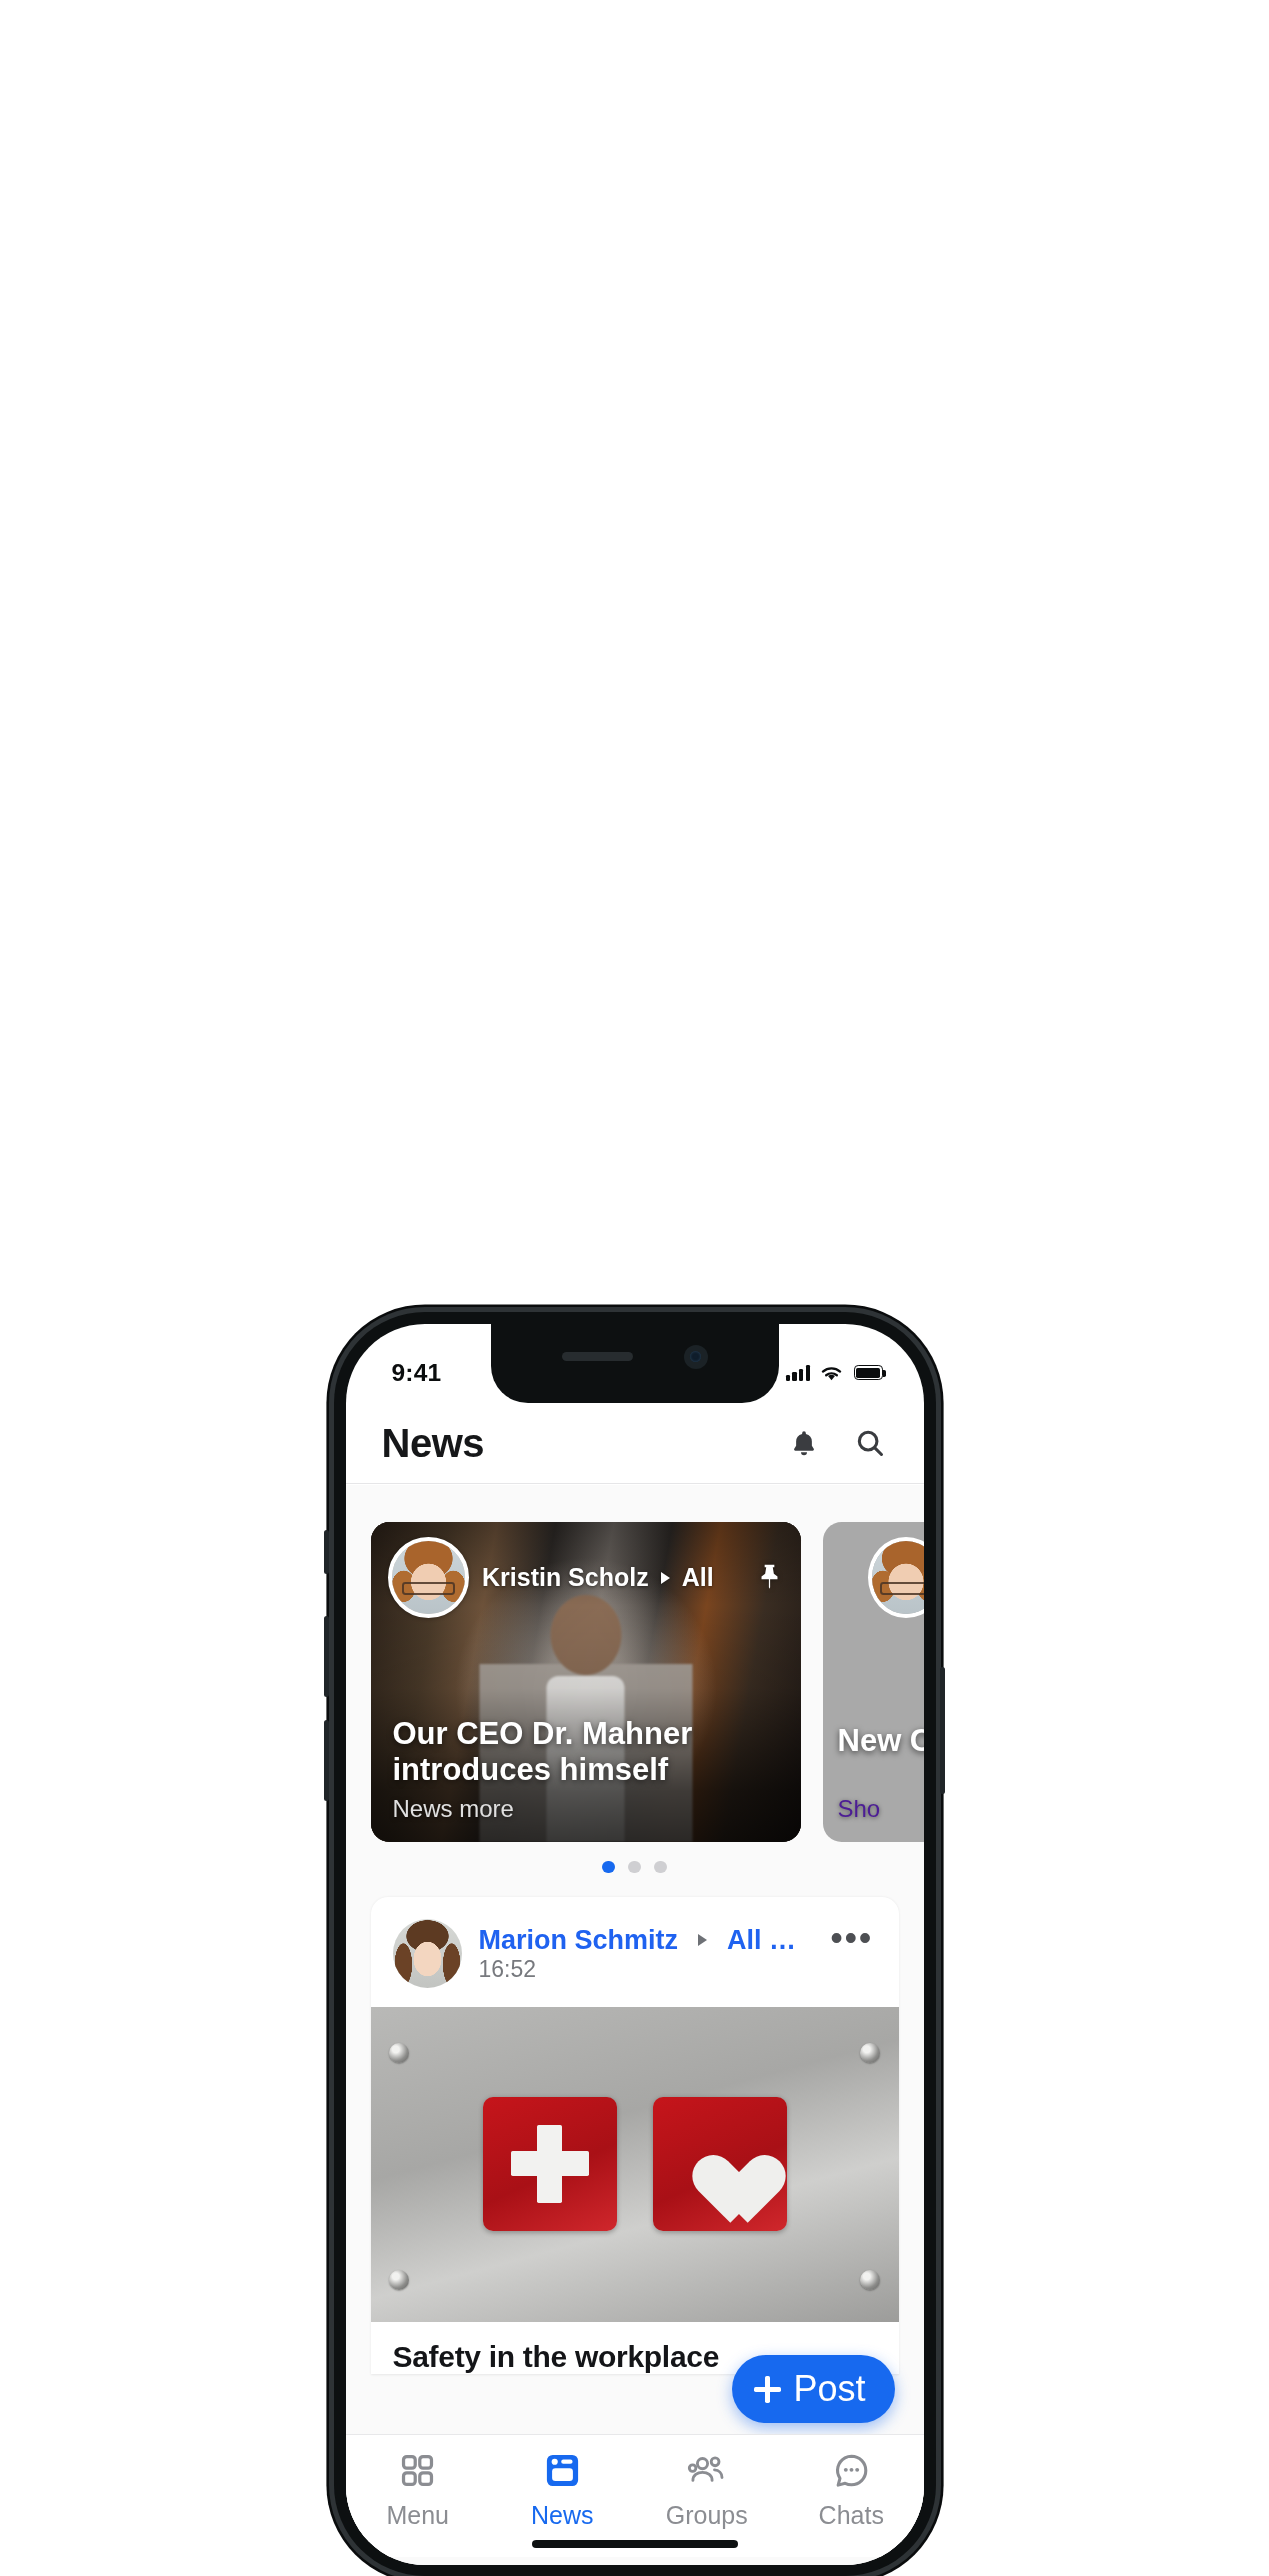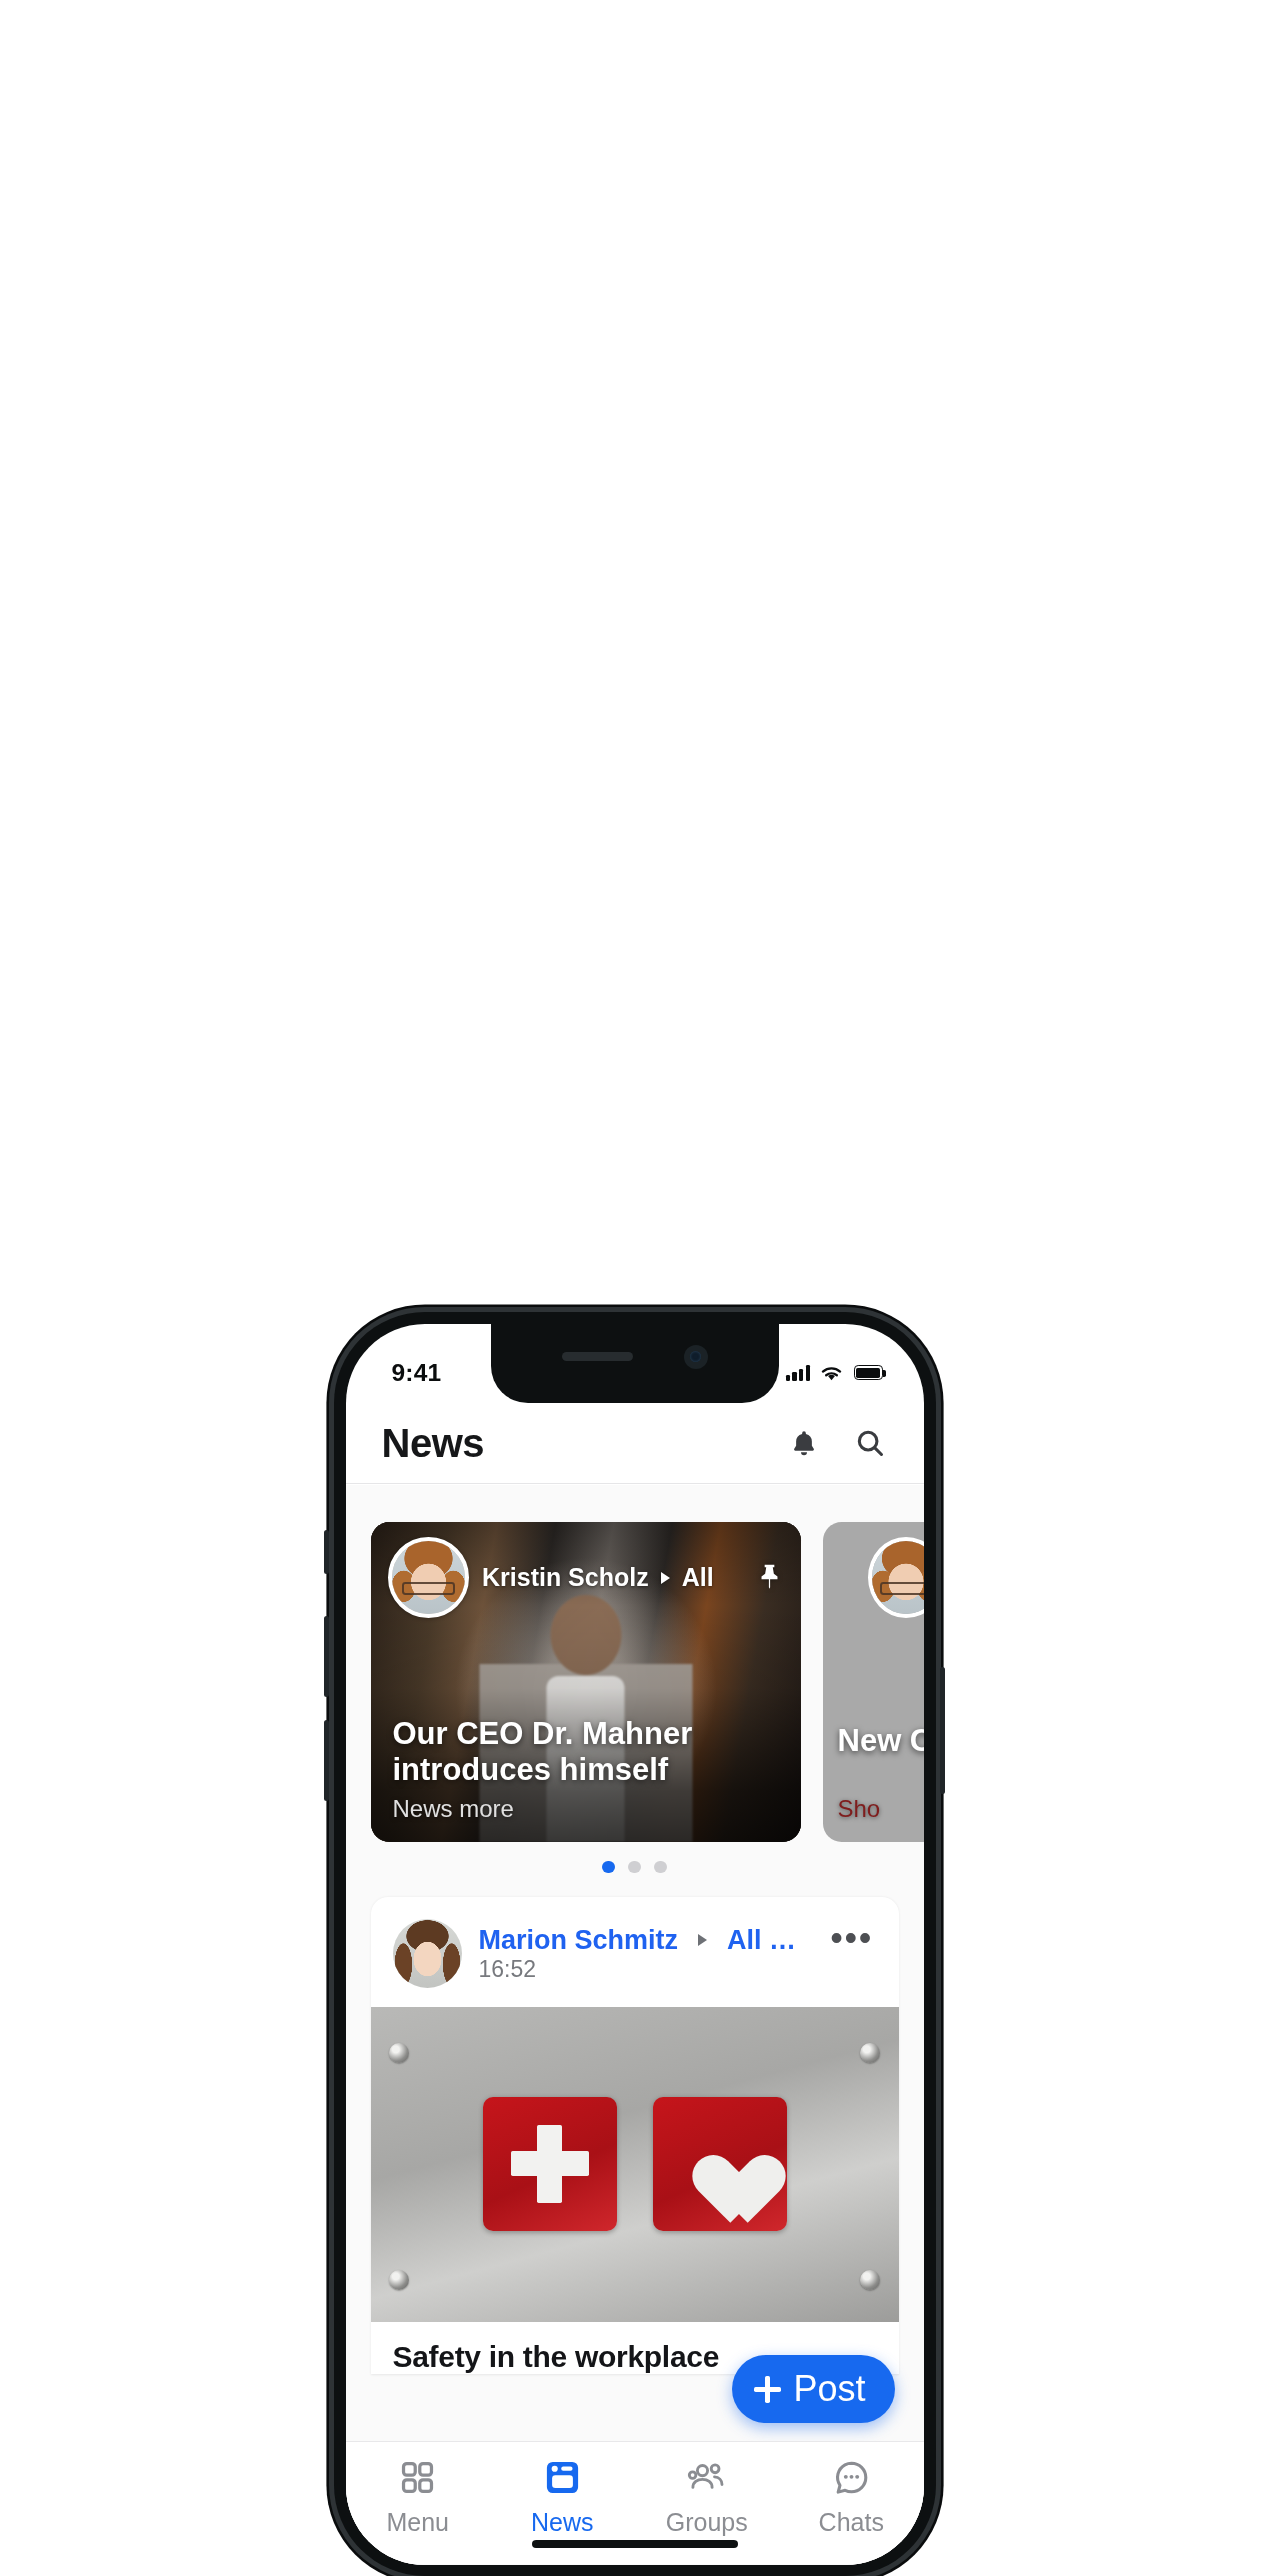"Sho" .peek .story-more { color: #7f1d1d -> #4c1d95 }
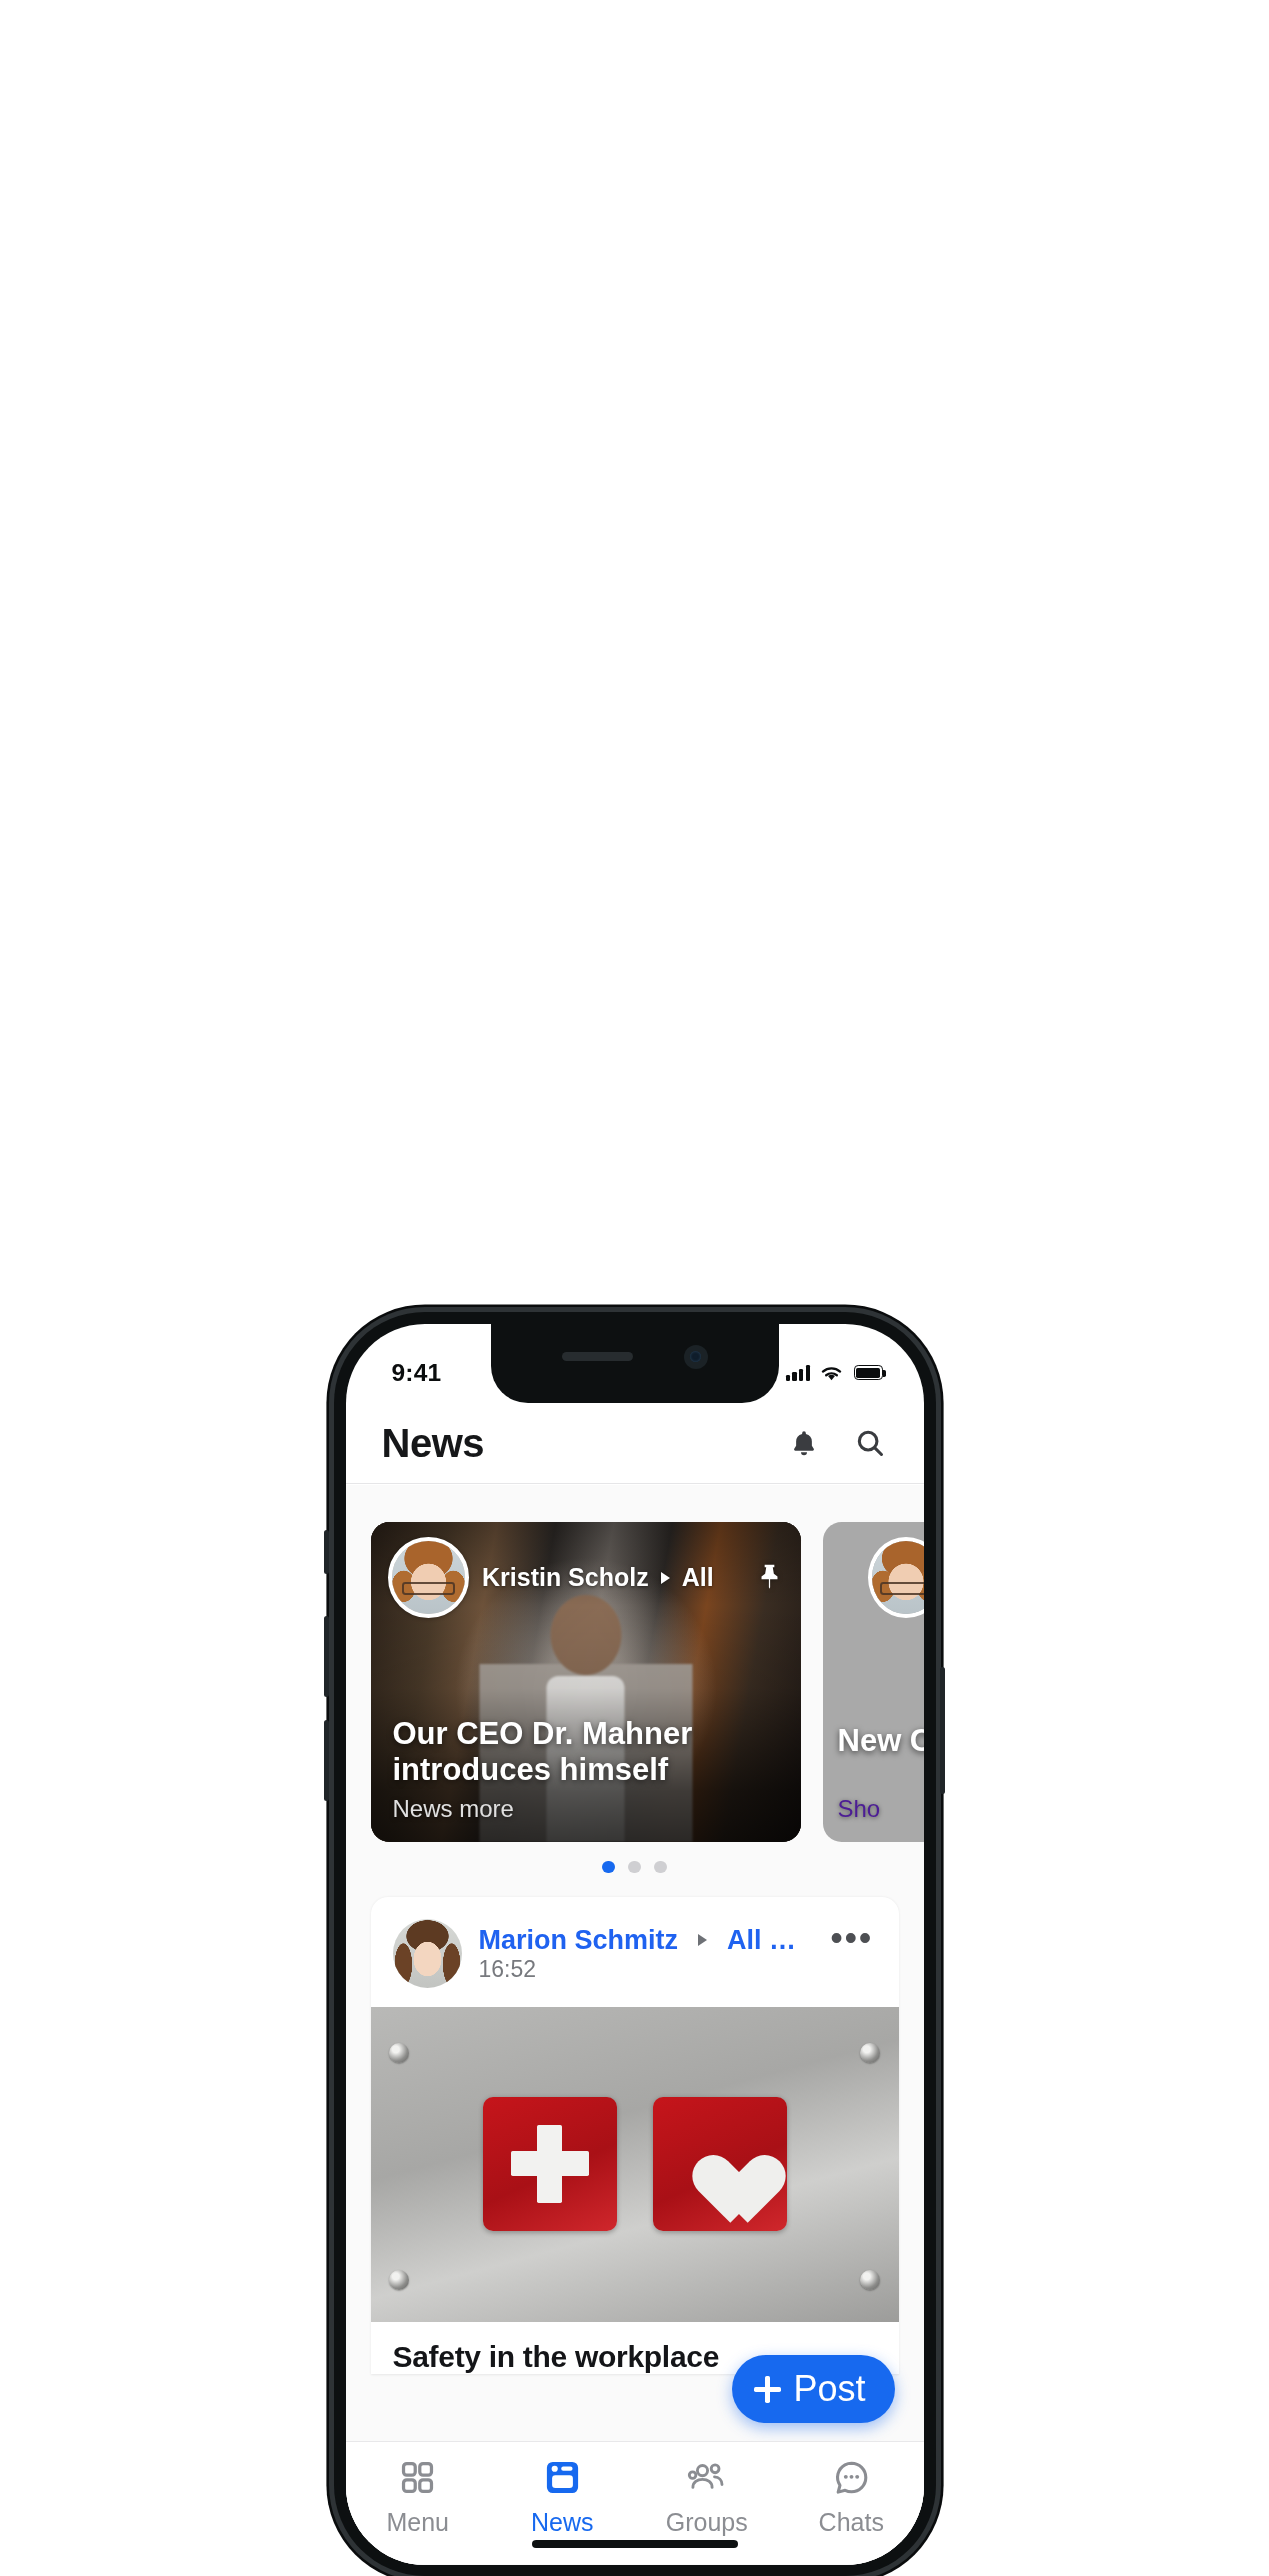"Menu" .tabbar { bottom: 1px -> 8px }
